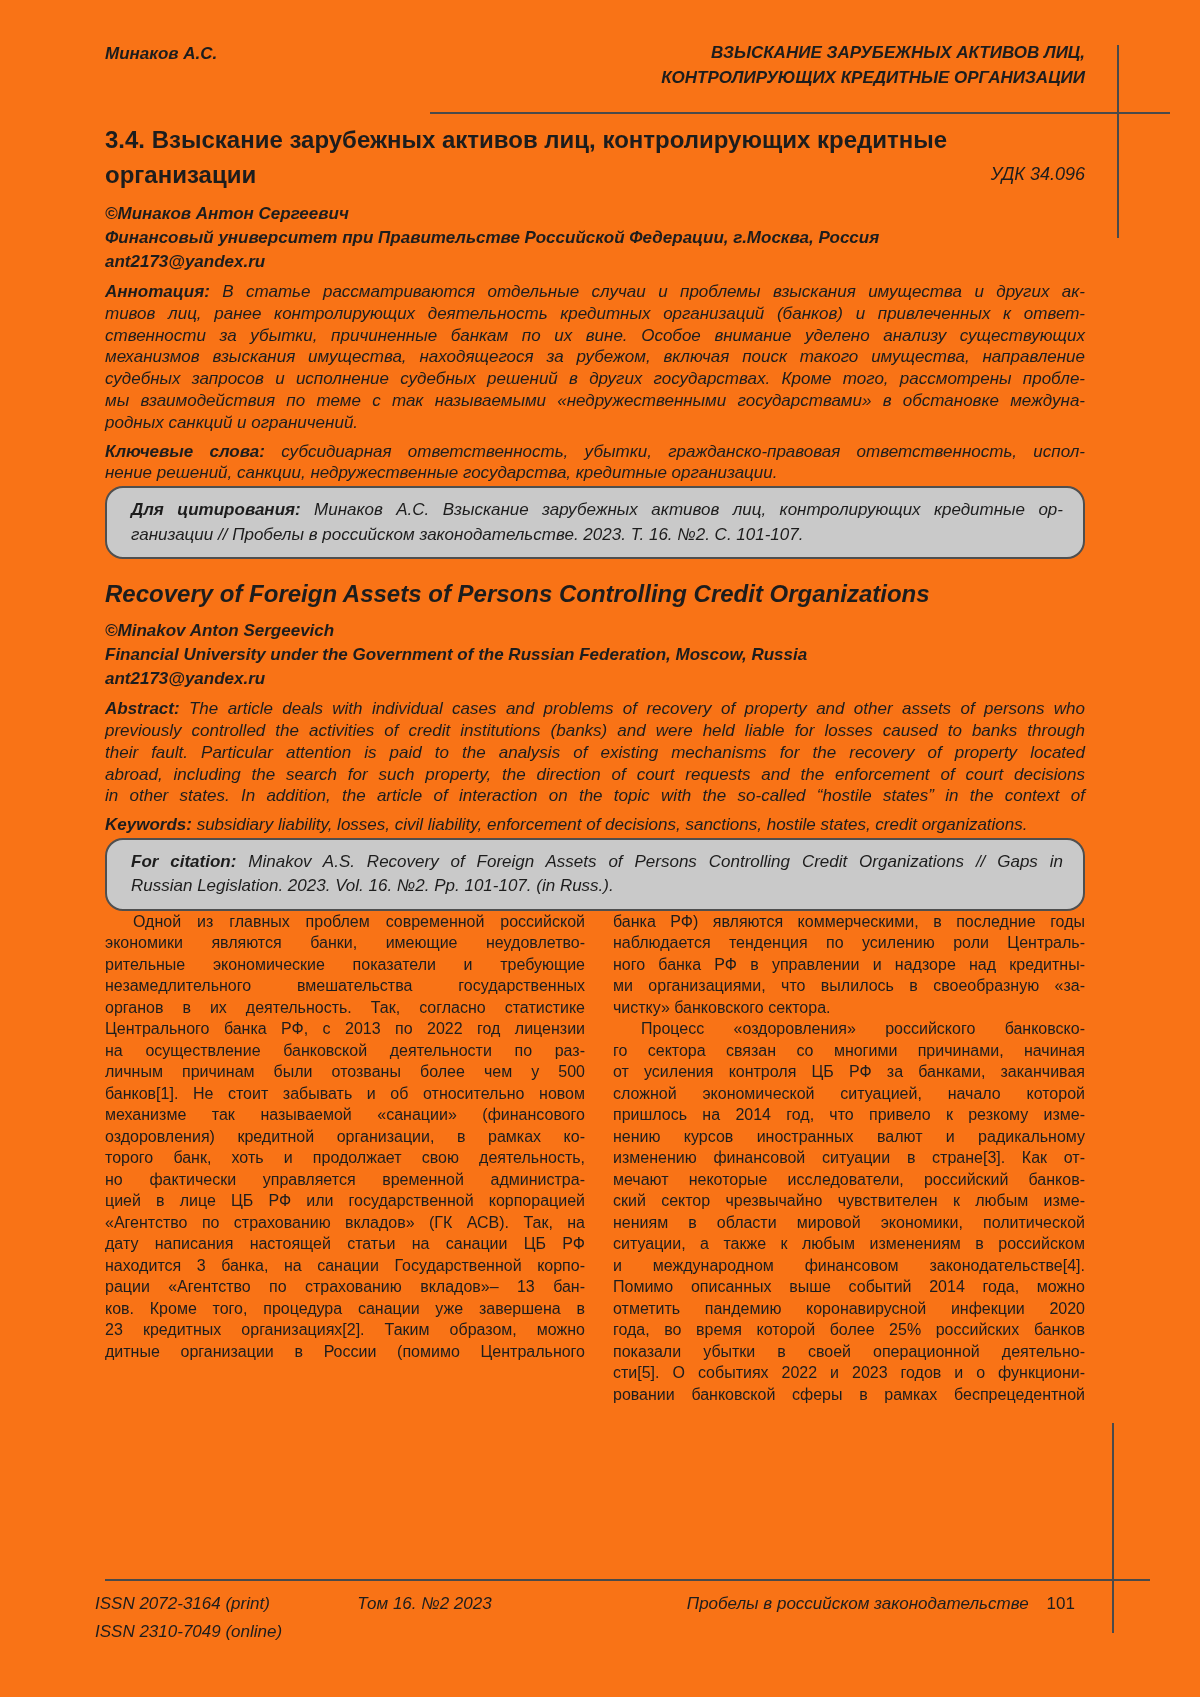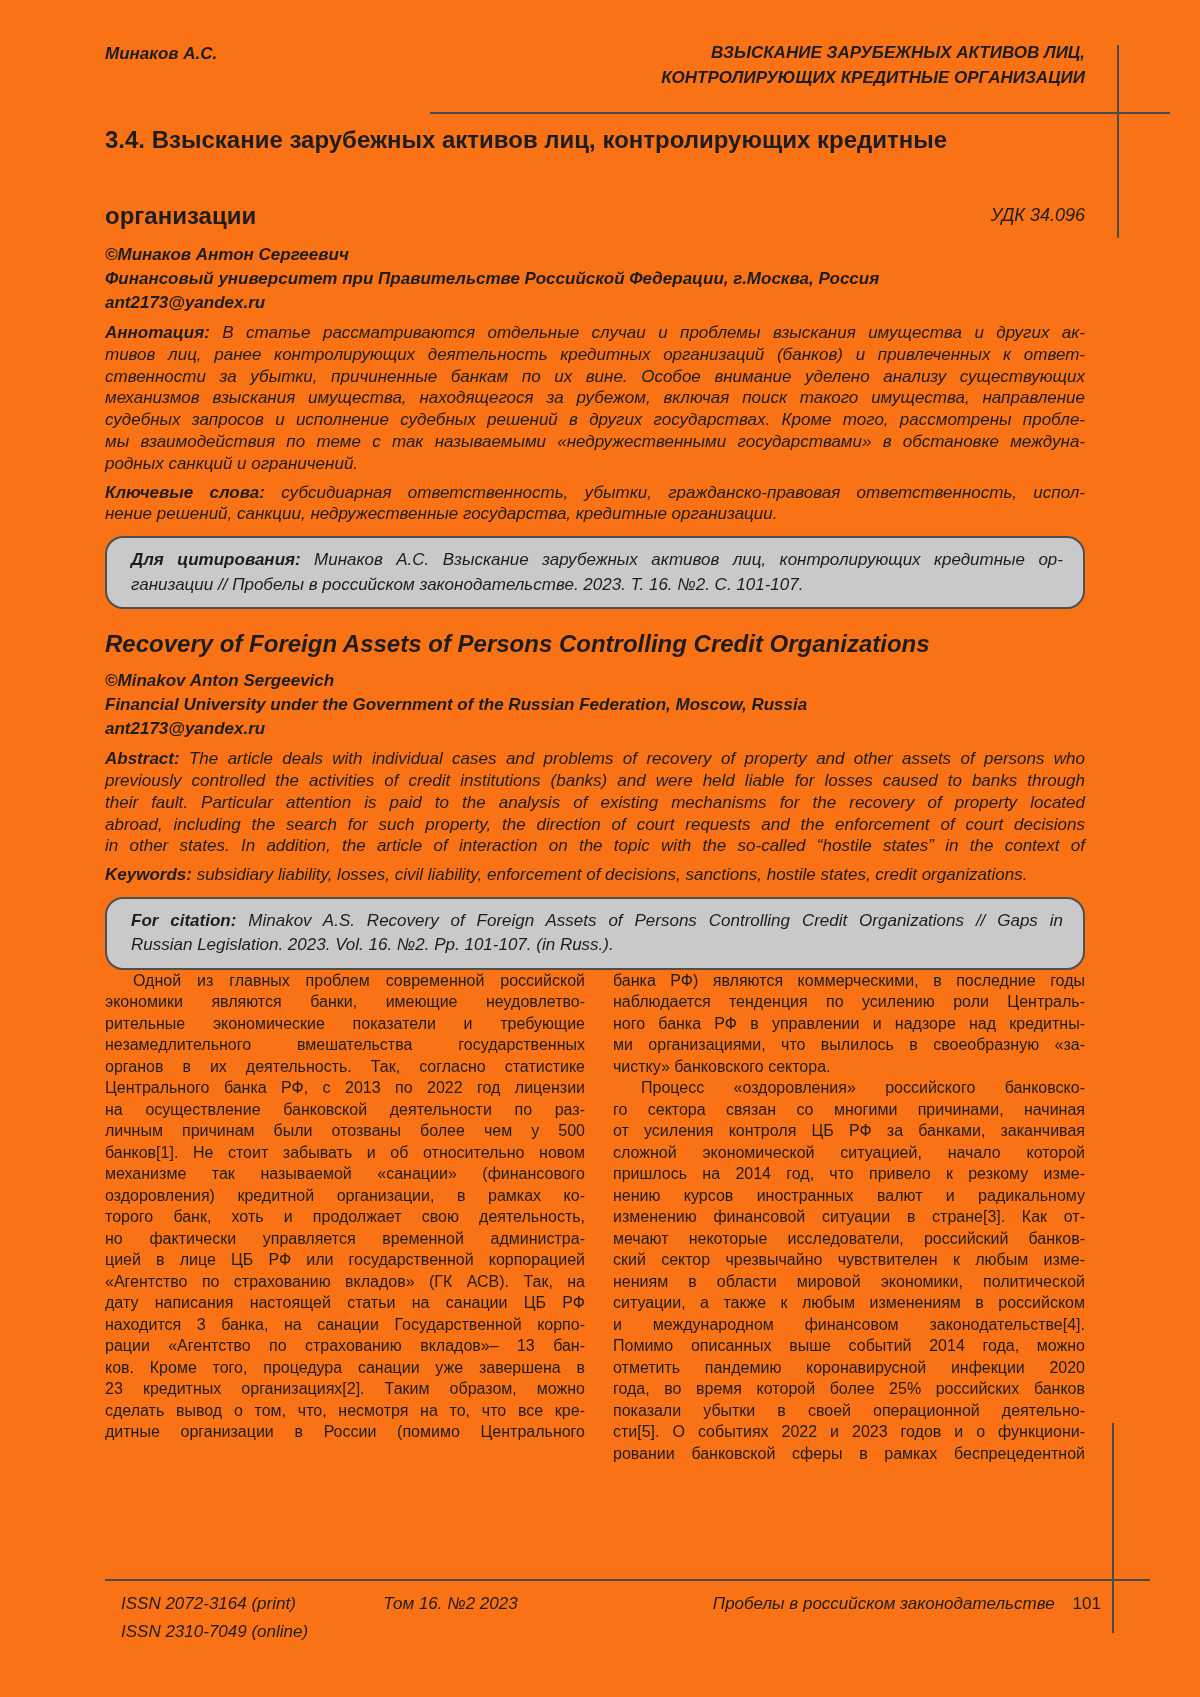"организации" .title-l2 { margin-top: 41px -> none }
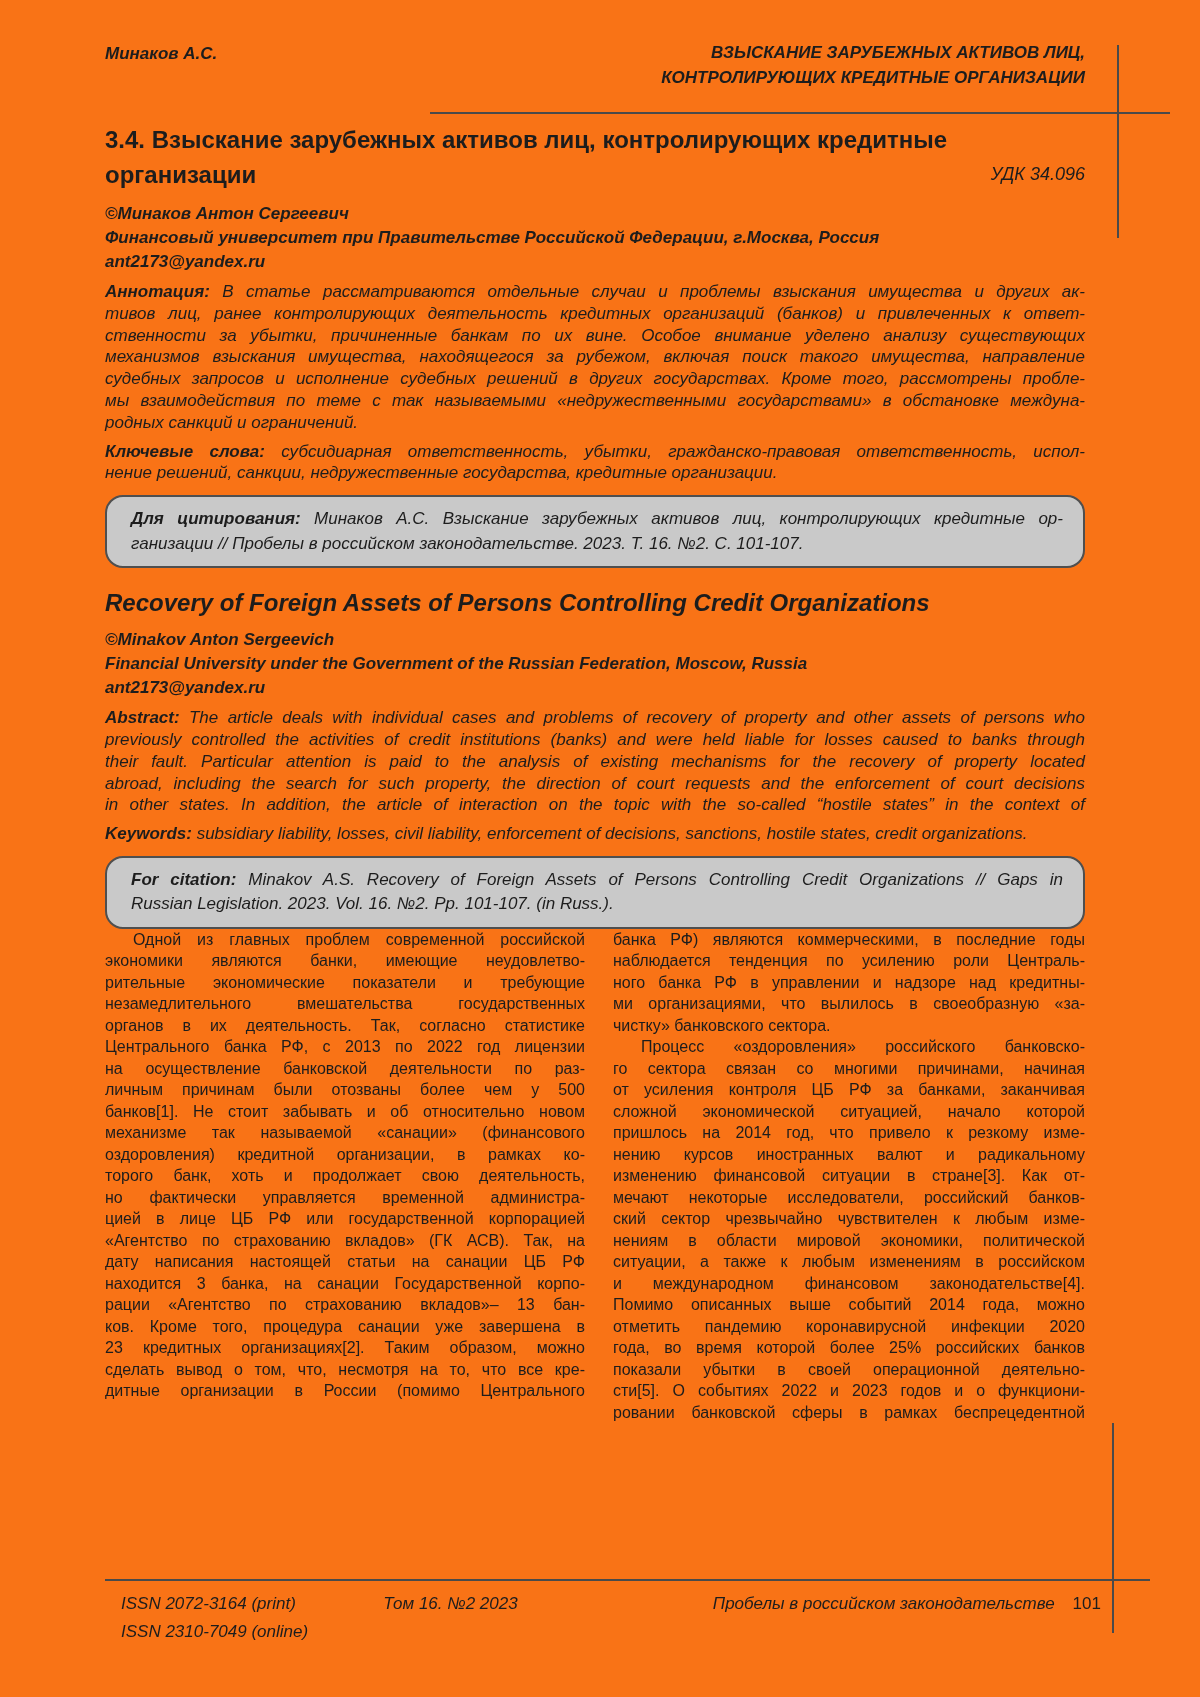"Для цитирования: Минаков А.С. Взыскание" .cite-box { margin-top: 11px -> 2px }
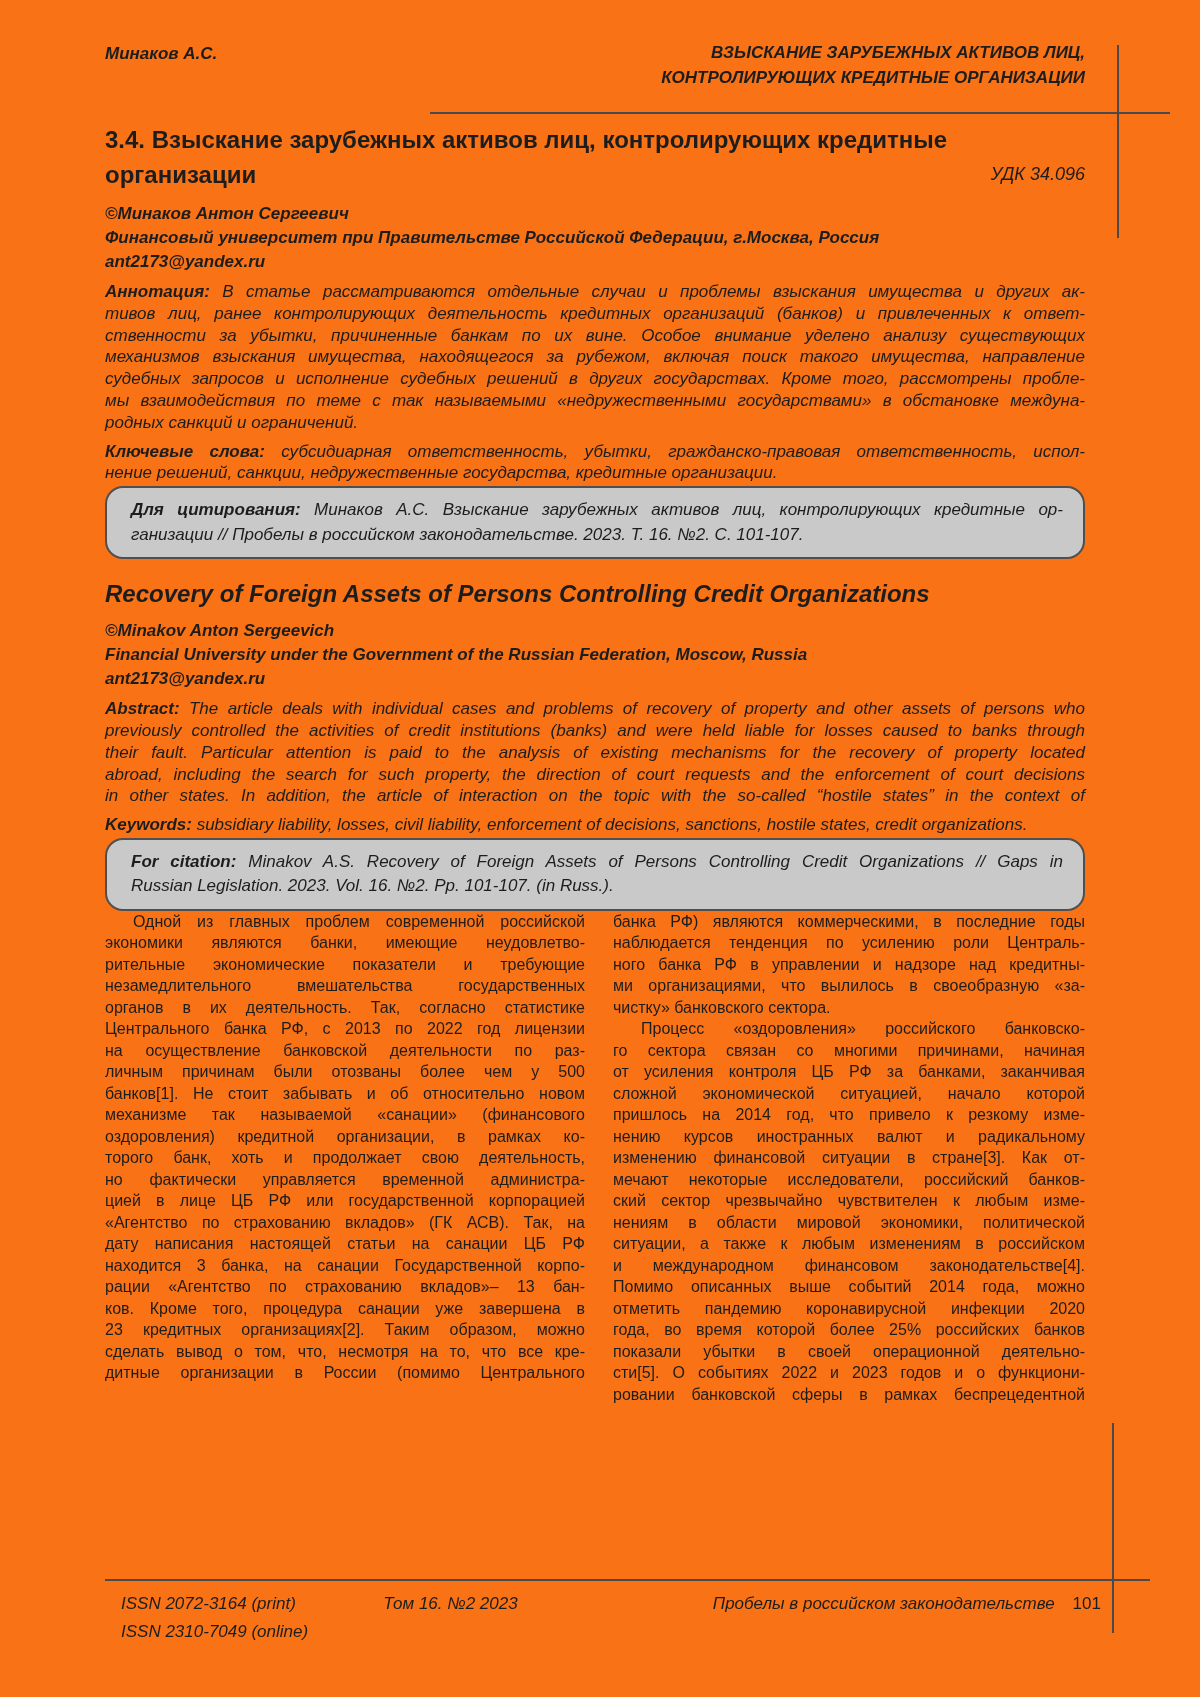"сделать вывод о том, что," div.tl { html: <div>сделать вывод о том, что, несмотря на то, что все кре-</div> -> none }
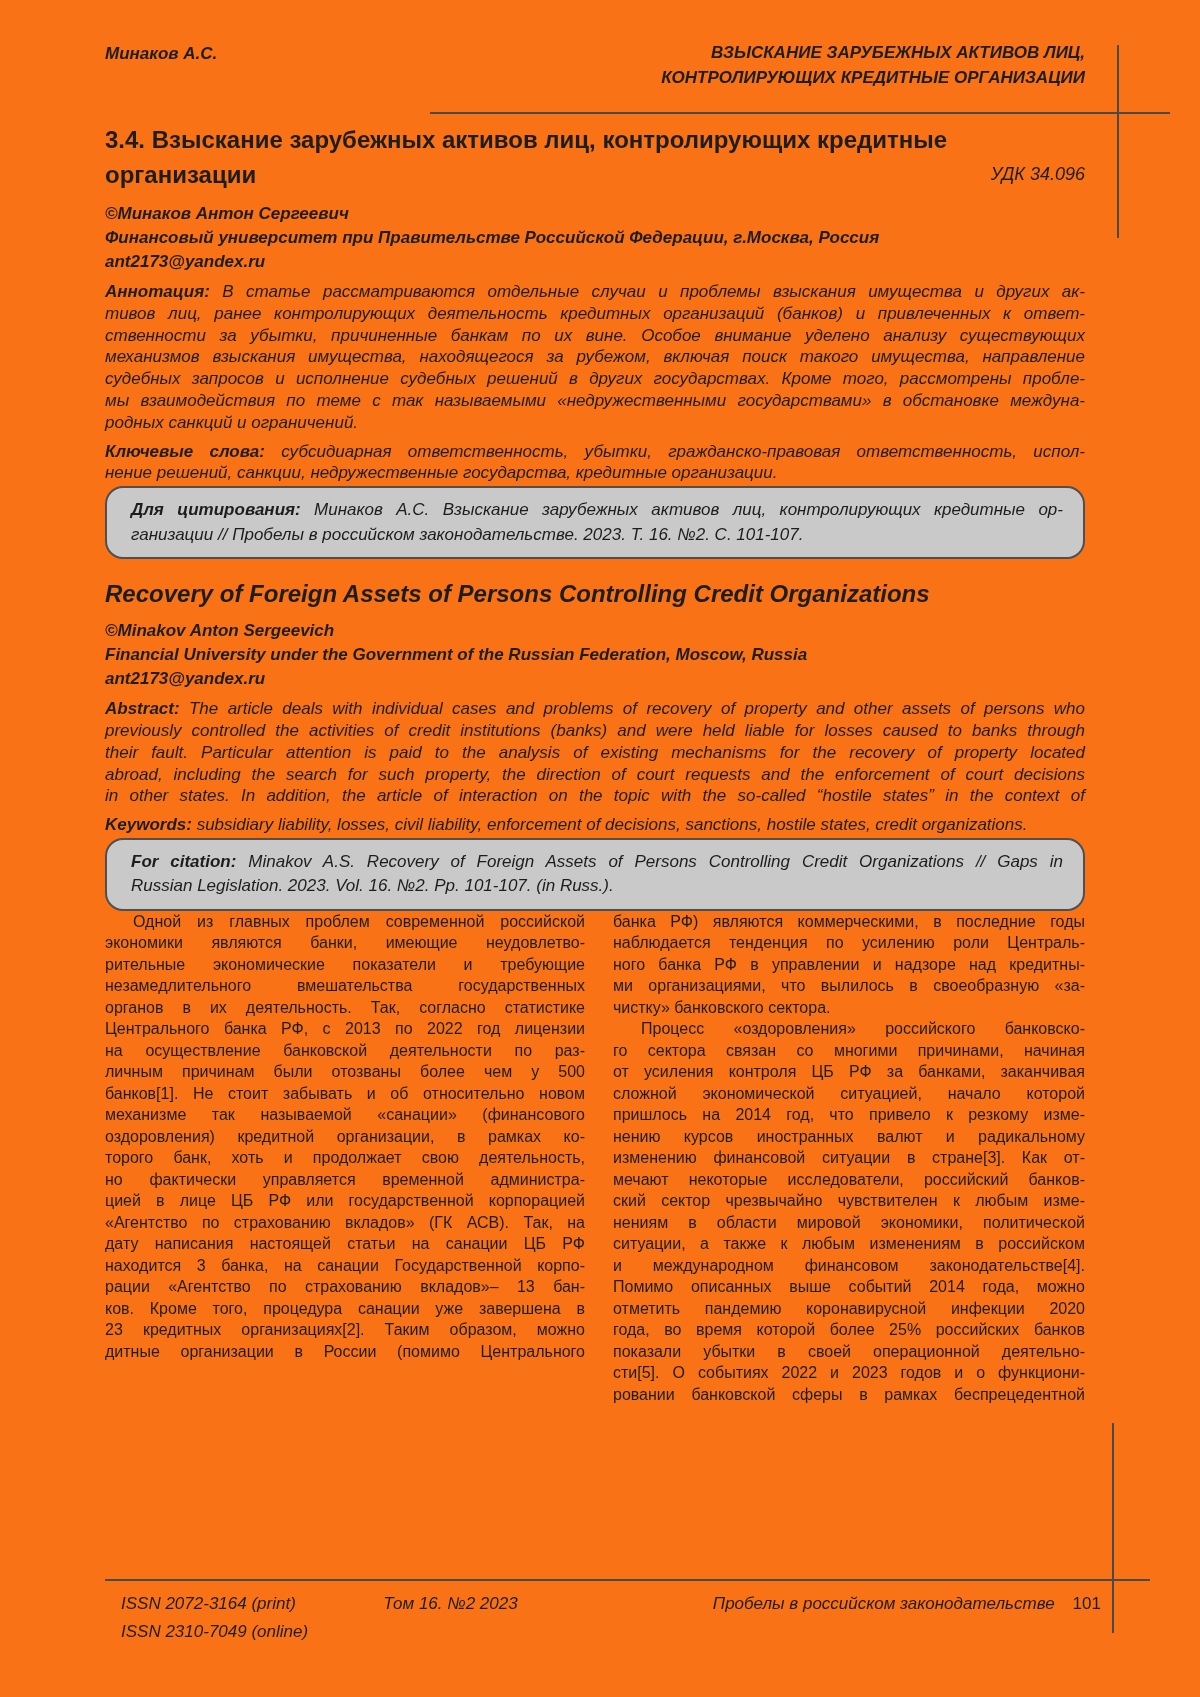"ISSN 2072-3164 (print)" .footer { left: 121px -> 95px }
